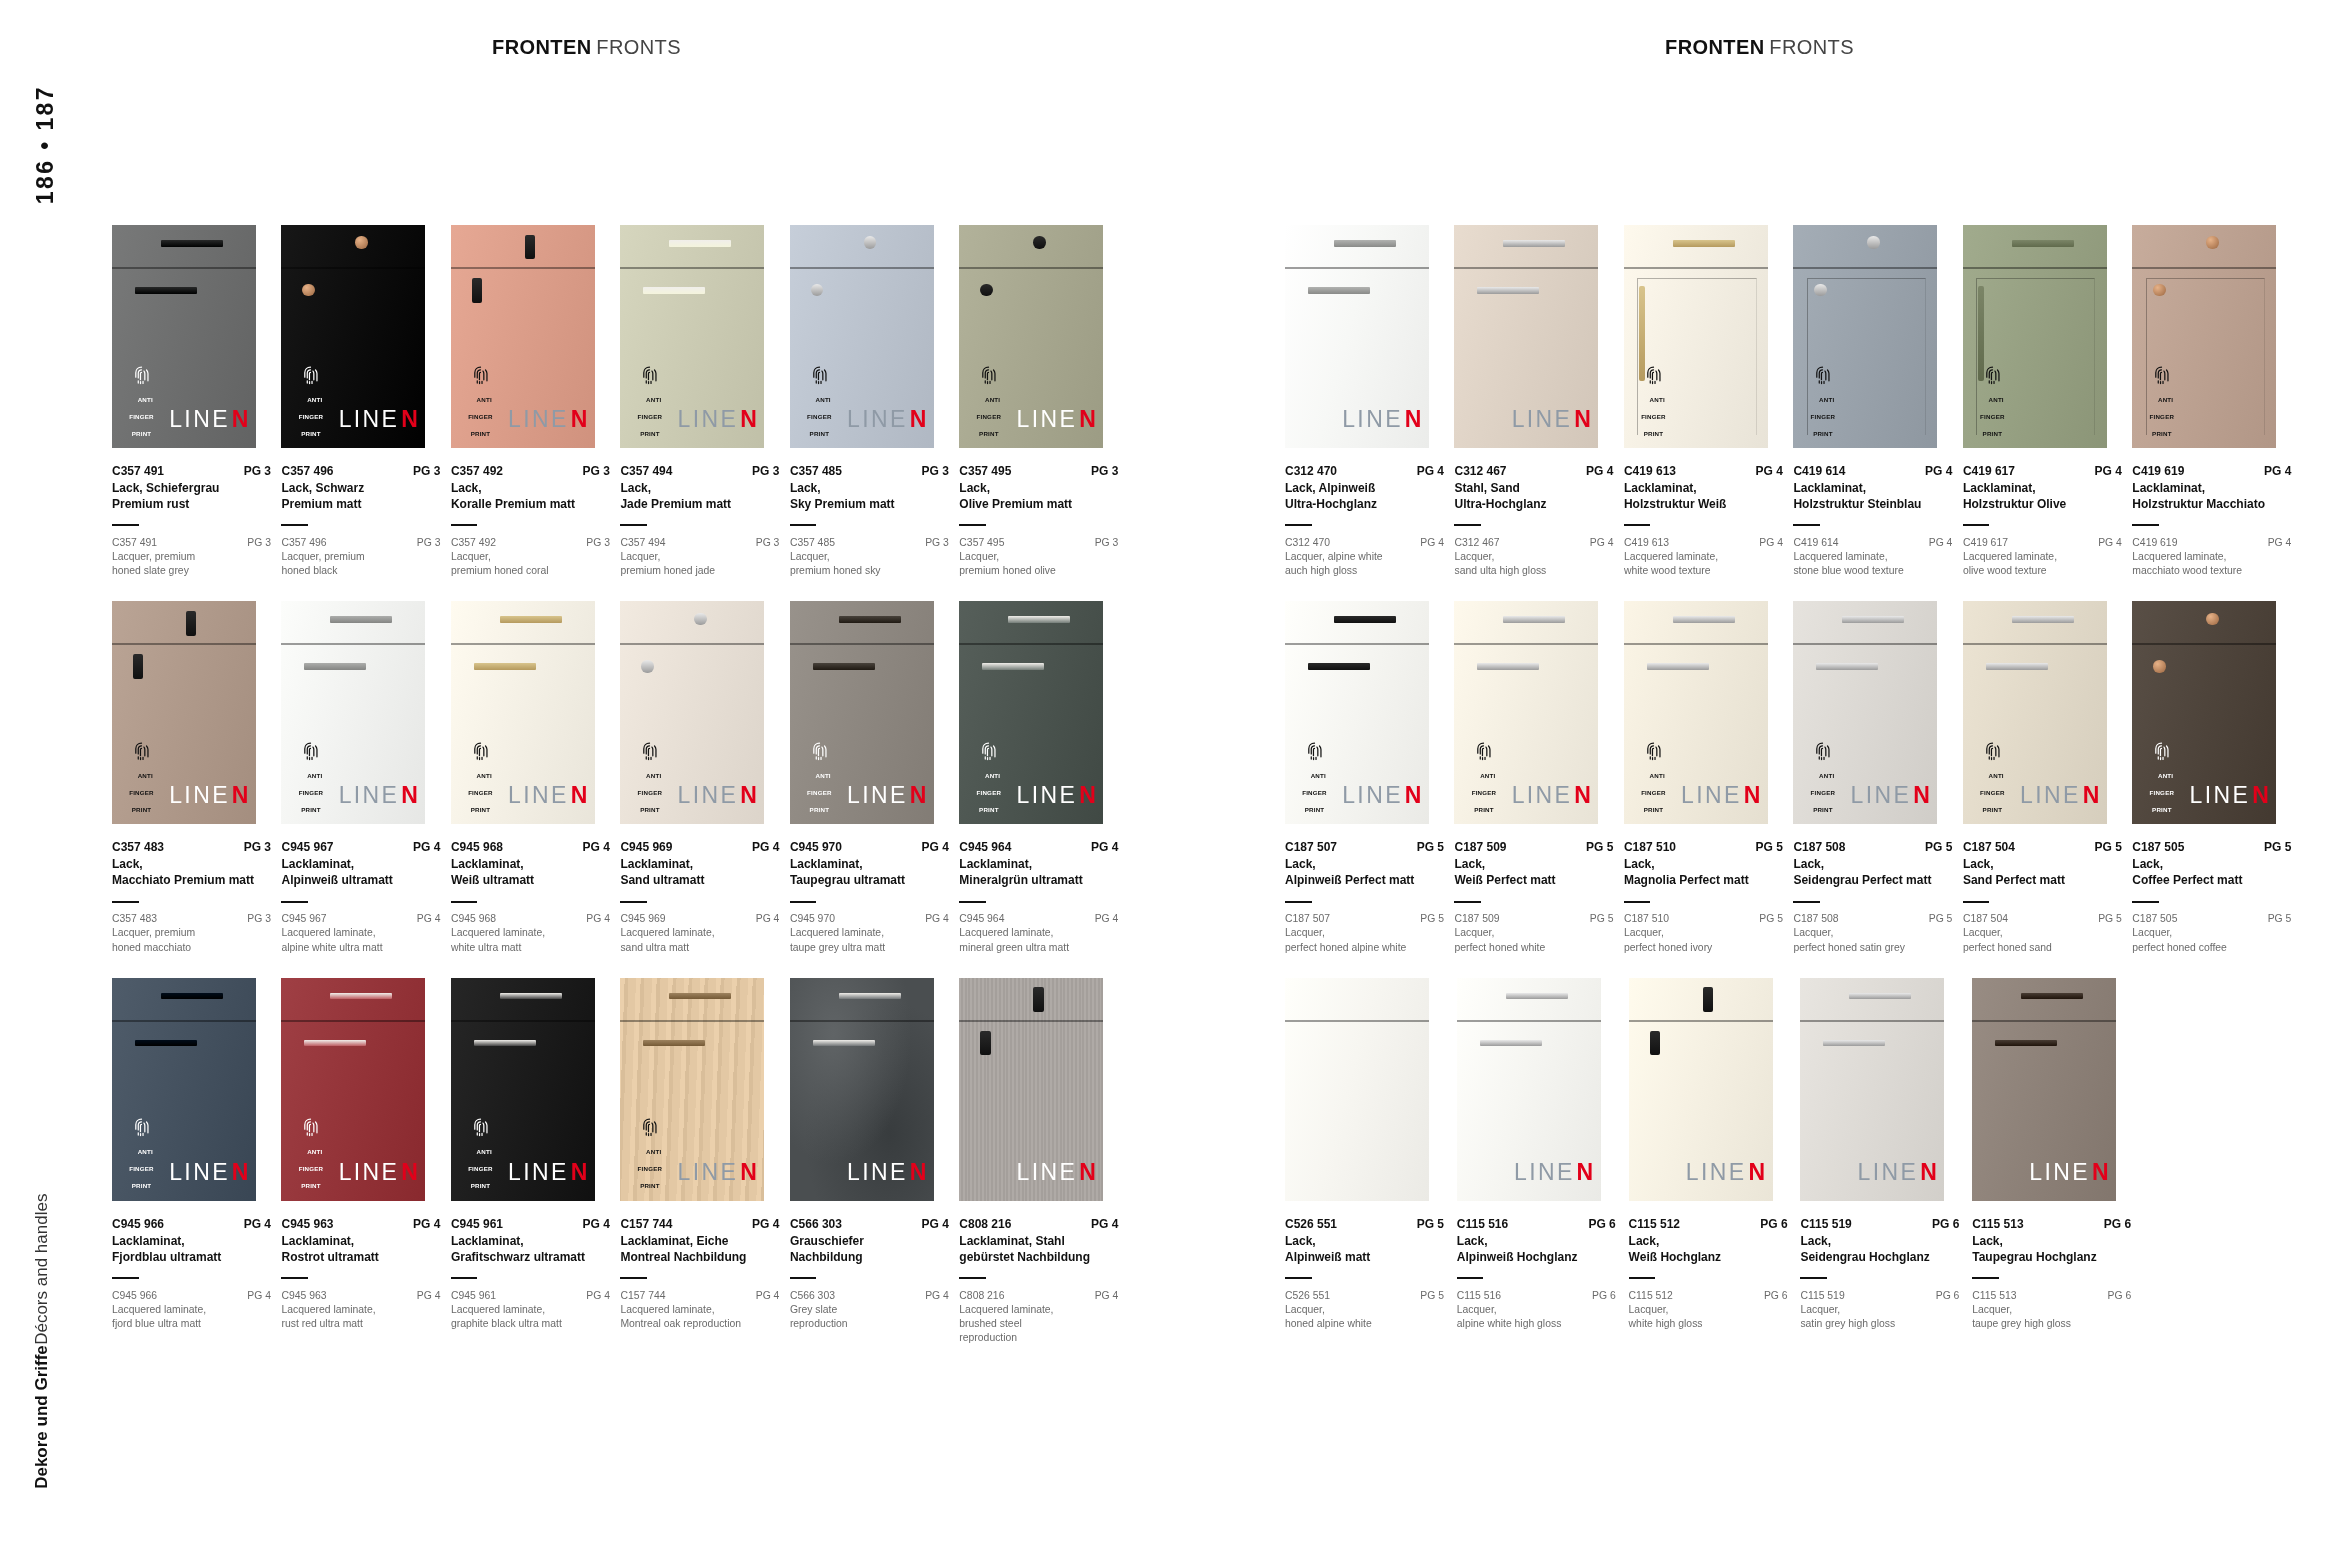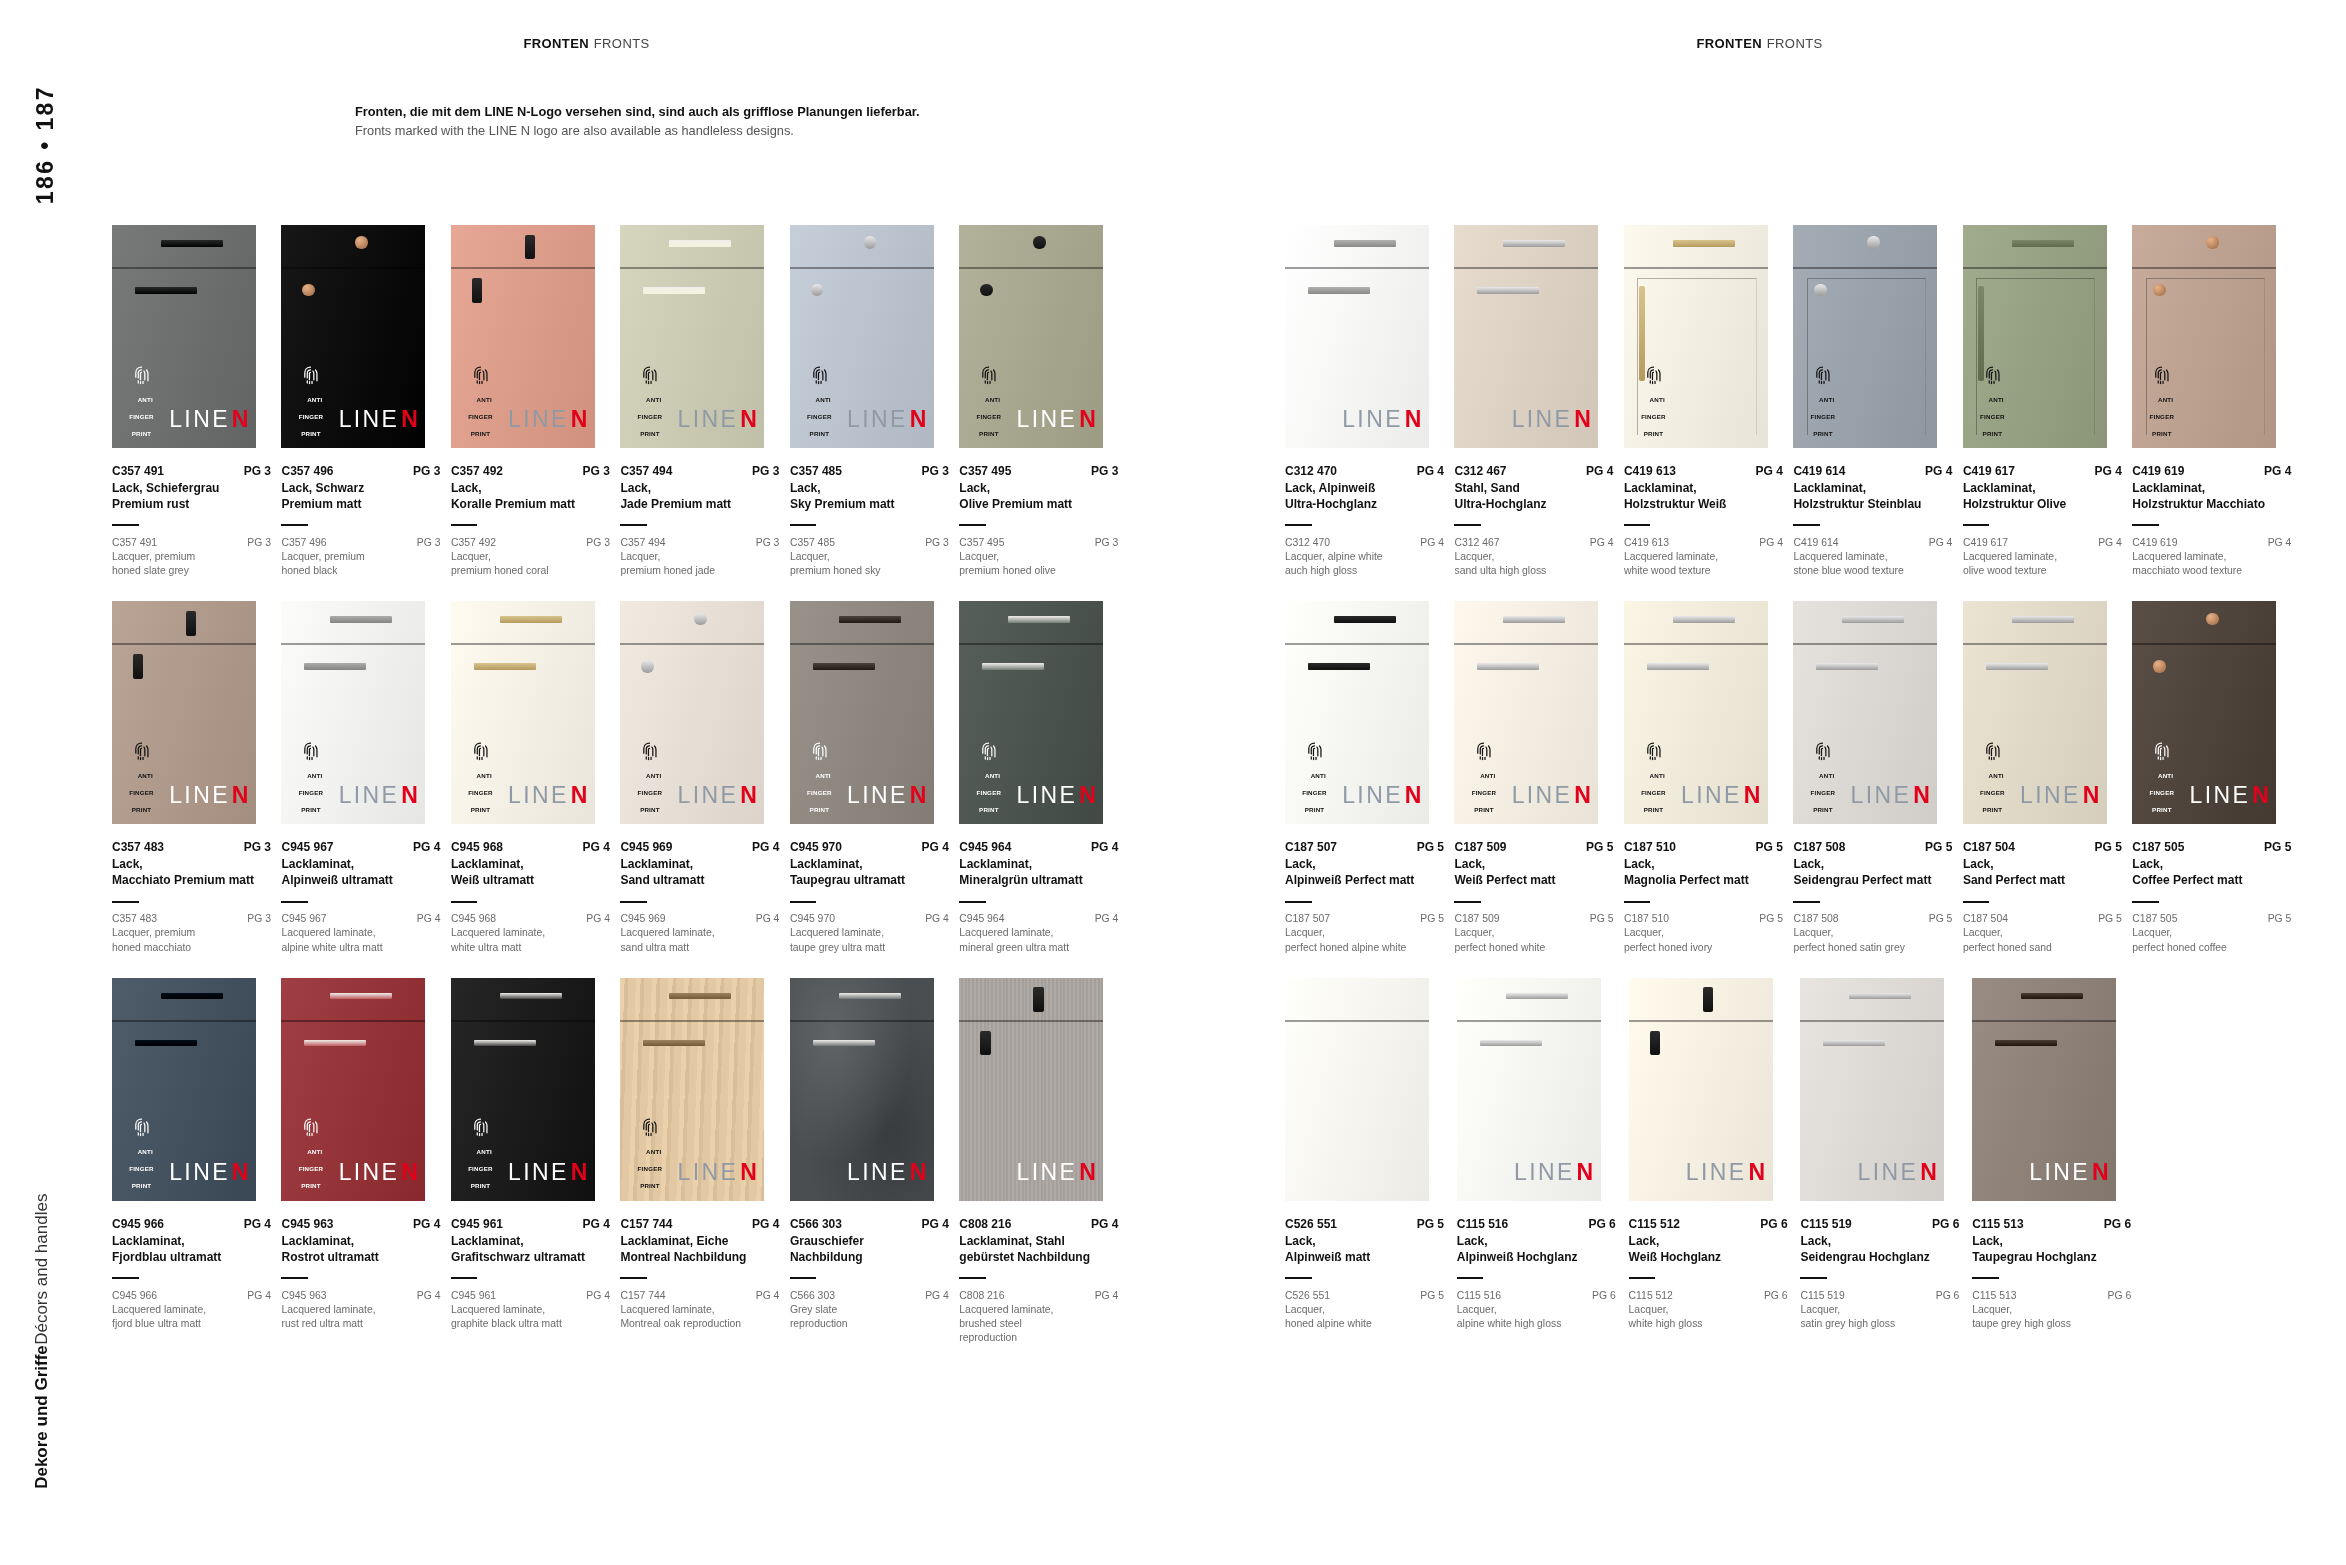"FRONTEN FRONTS" .page-header { font-size: 13px -> 20px }
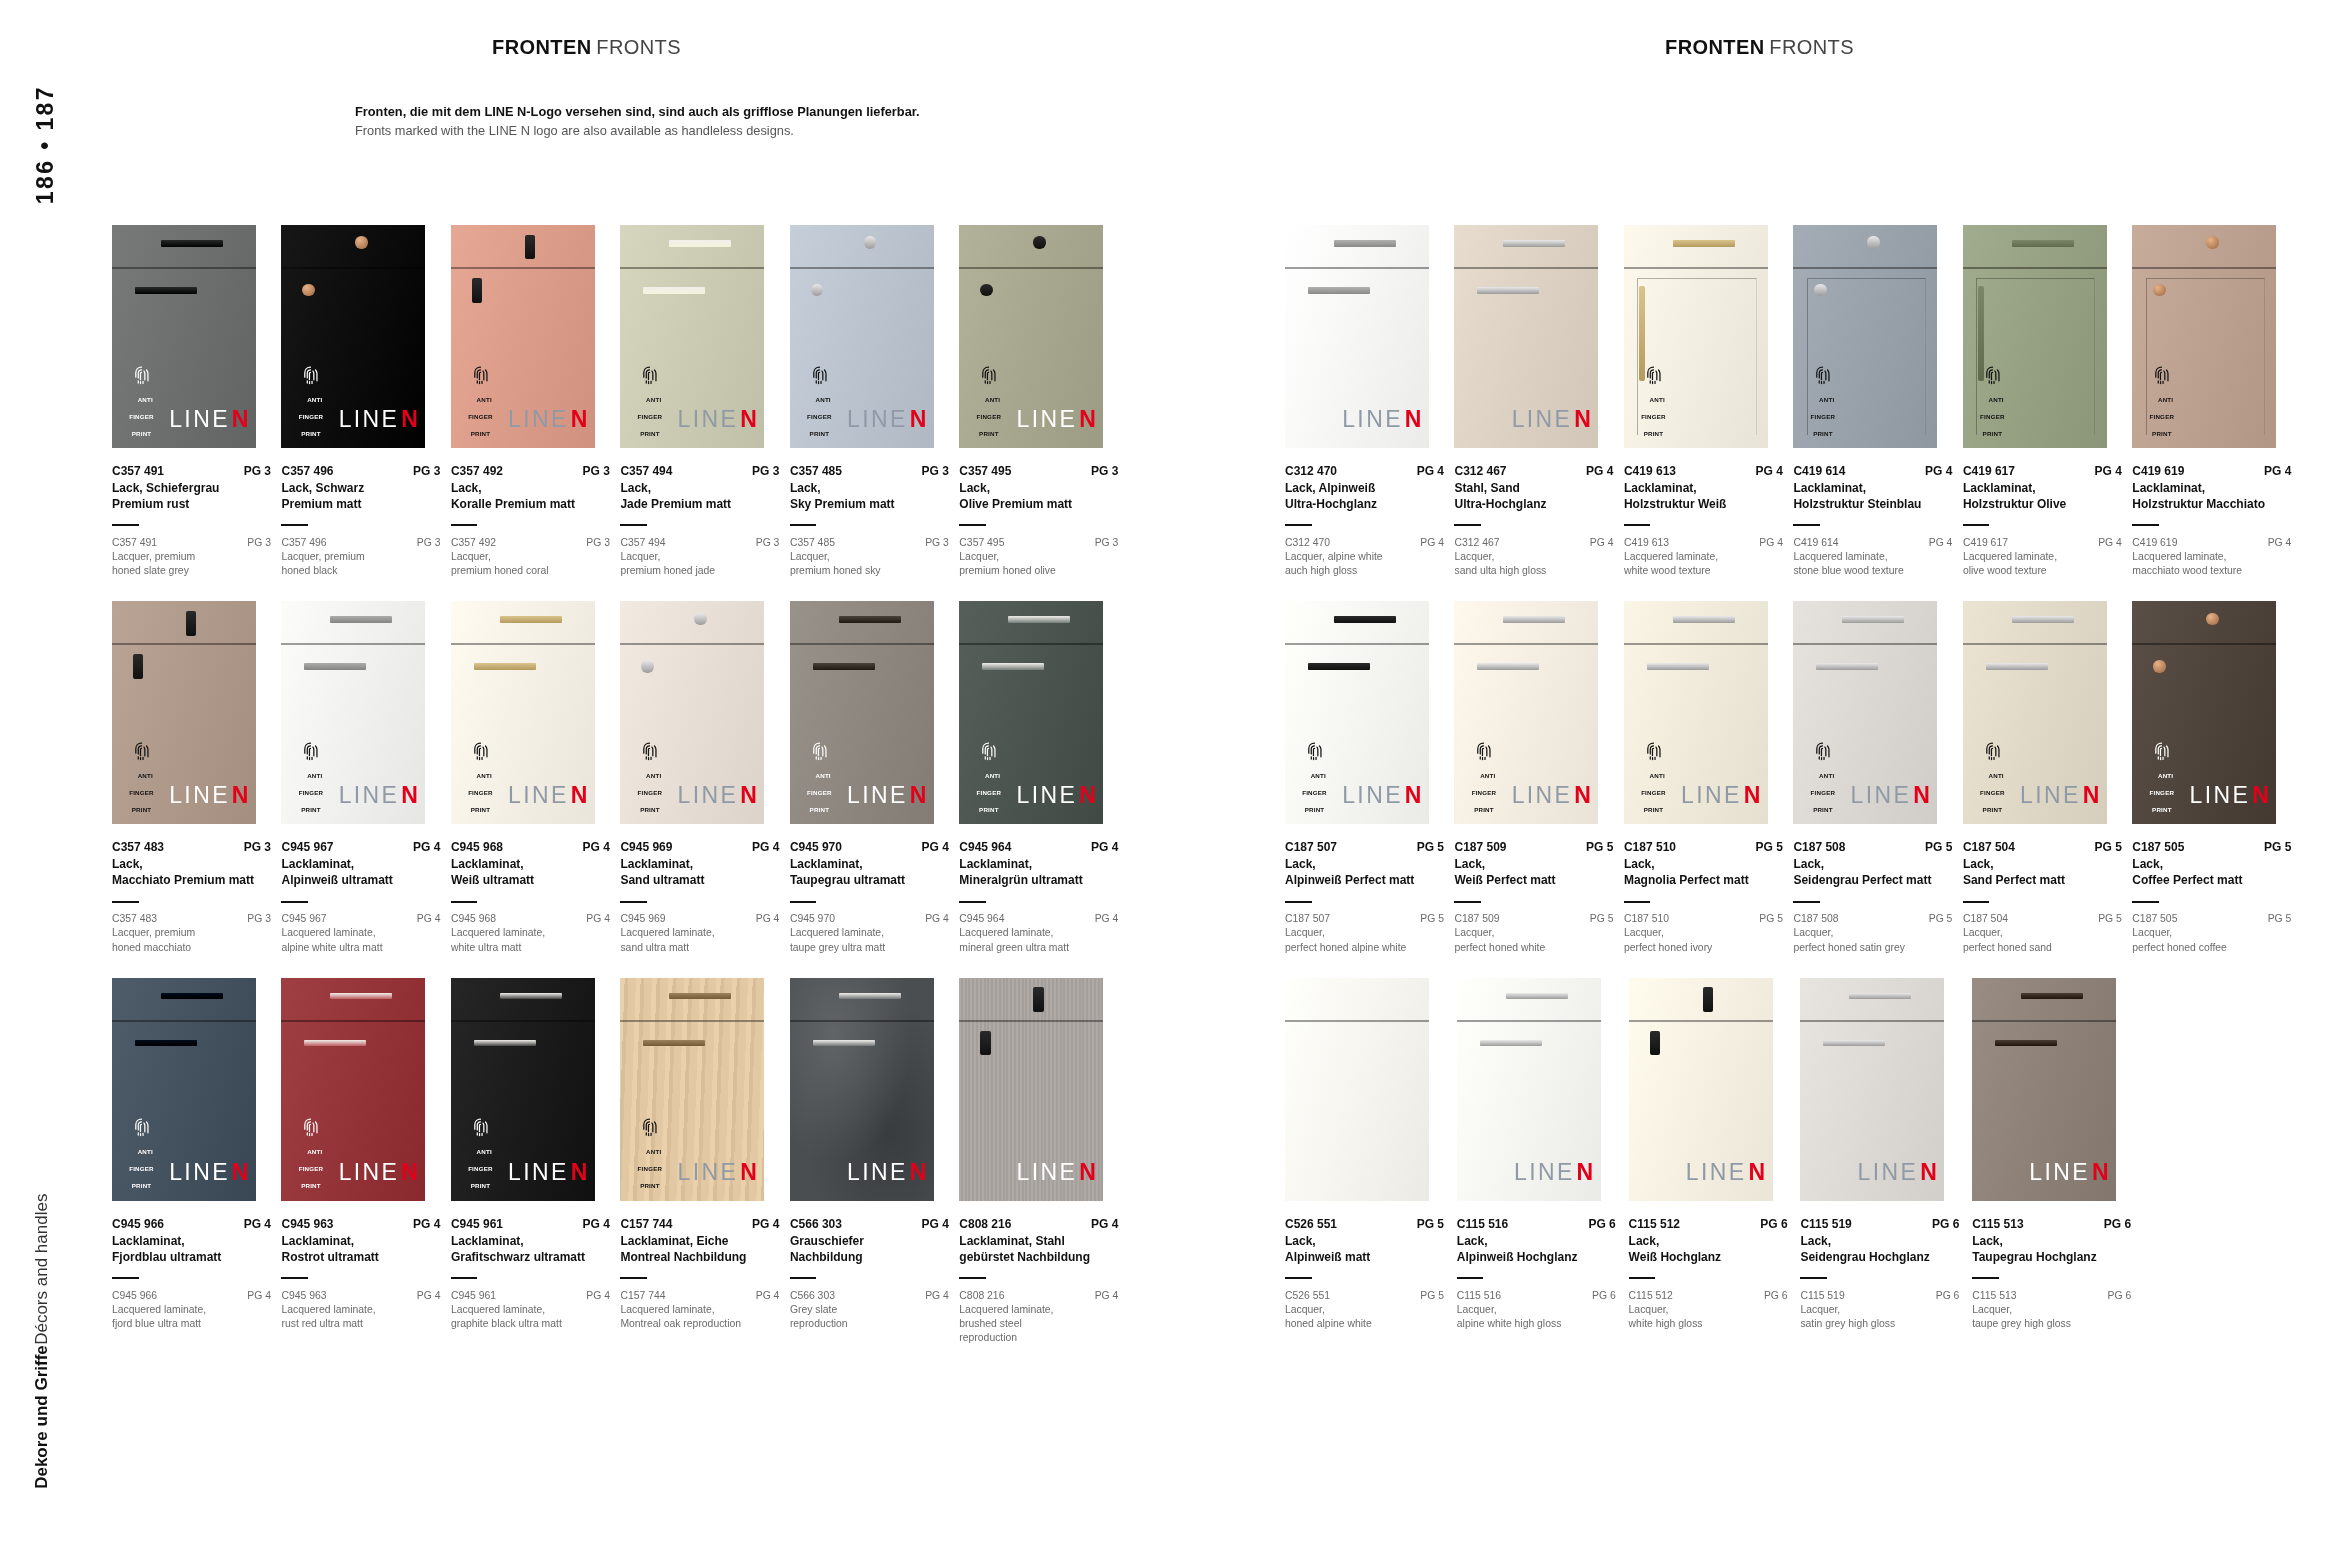"Fronten, die mit dem LINE" div.intro { html: <div> <div>Fronten, die mit dem LINE N-Logo versehen sind, sind auch als grifflose Planungen lieferbar.</div> <div>Fronts marked with the LINE N logo are also available as handleless designs.</div> </div> -> none }
